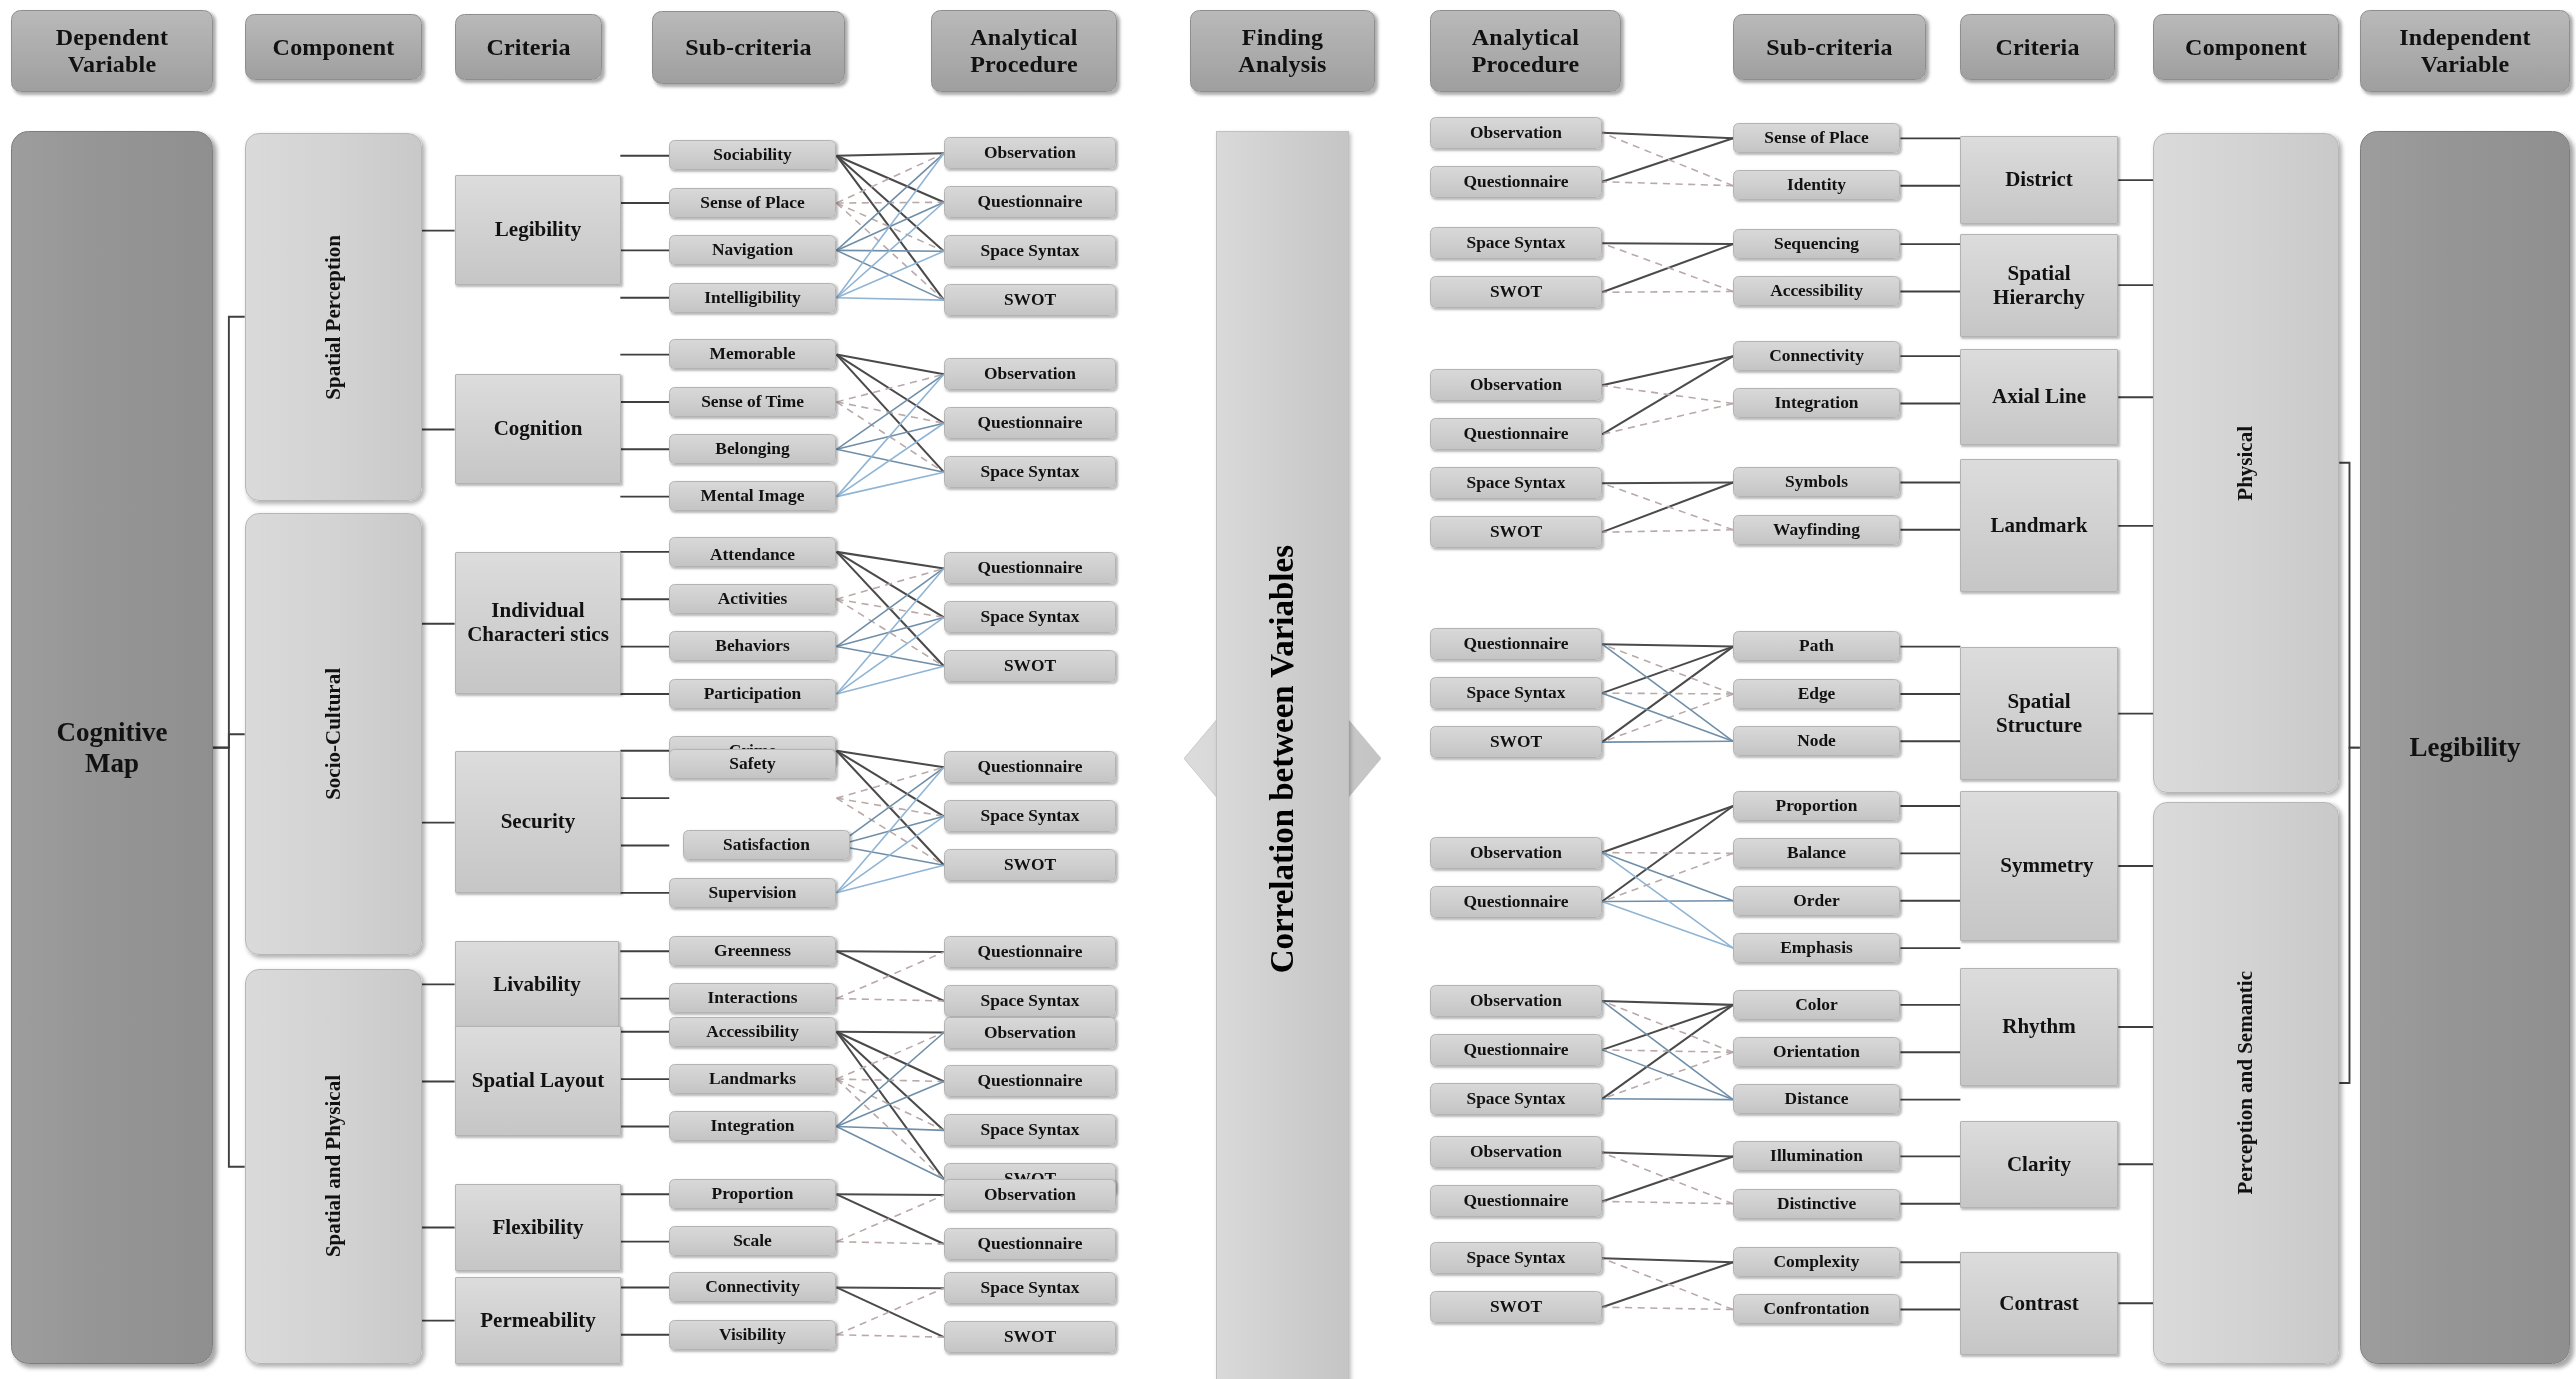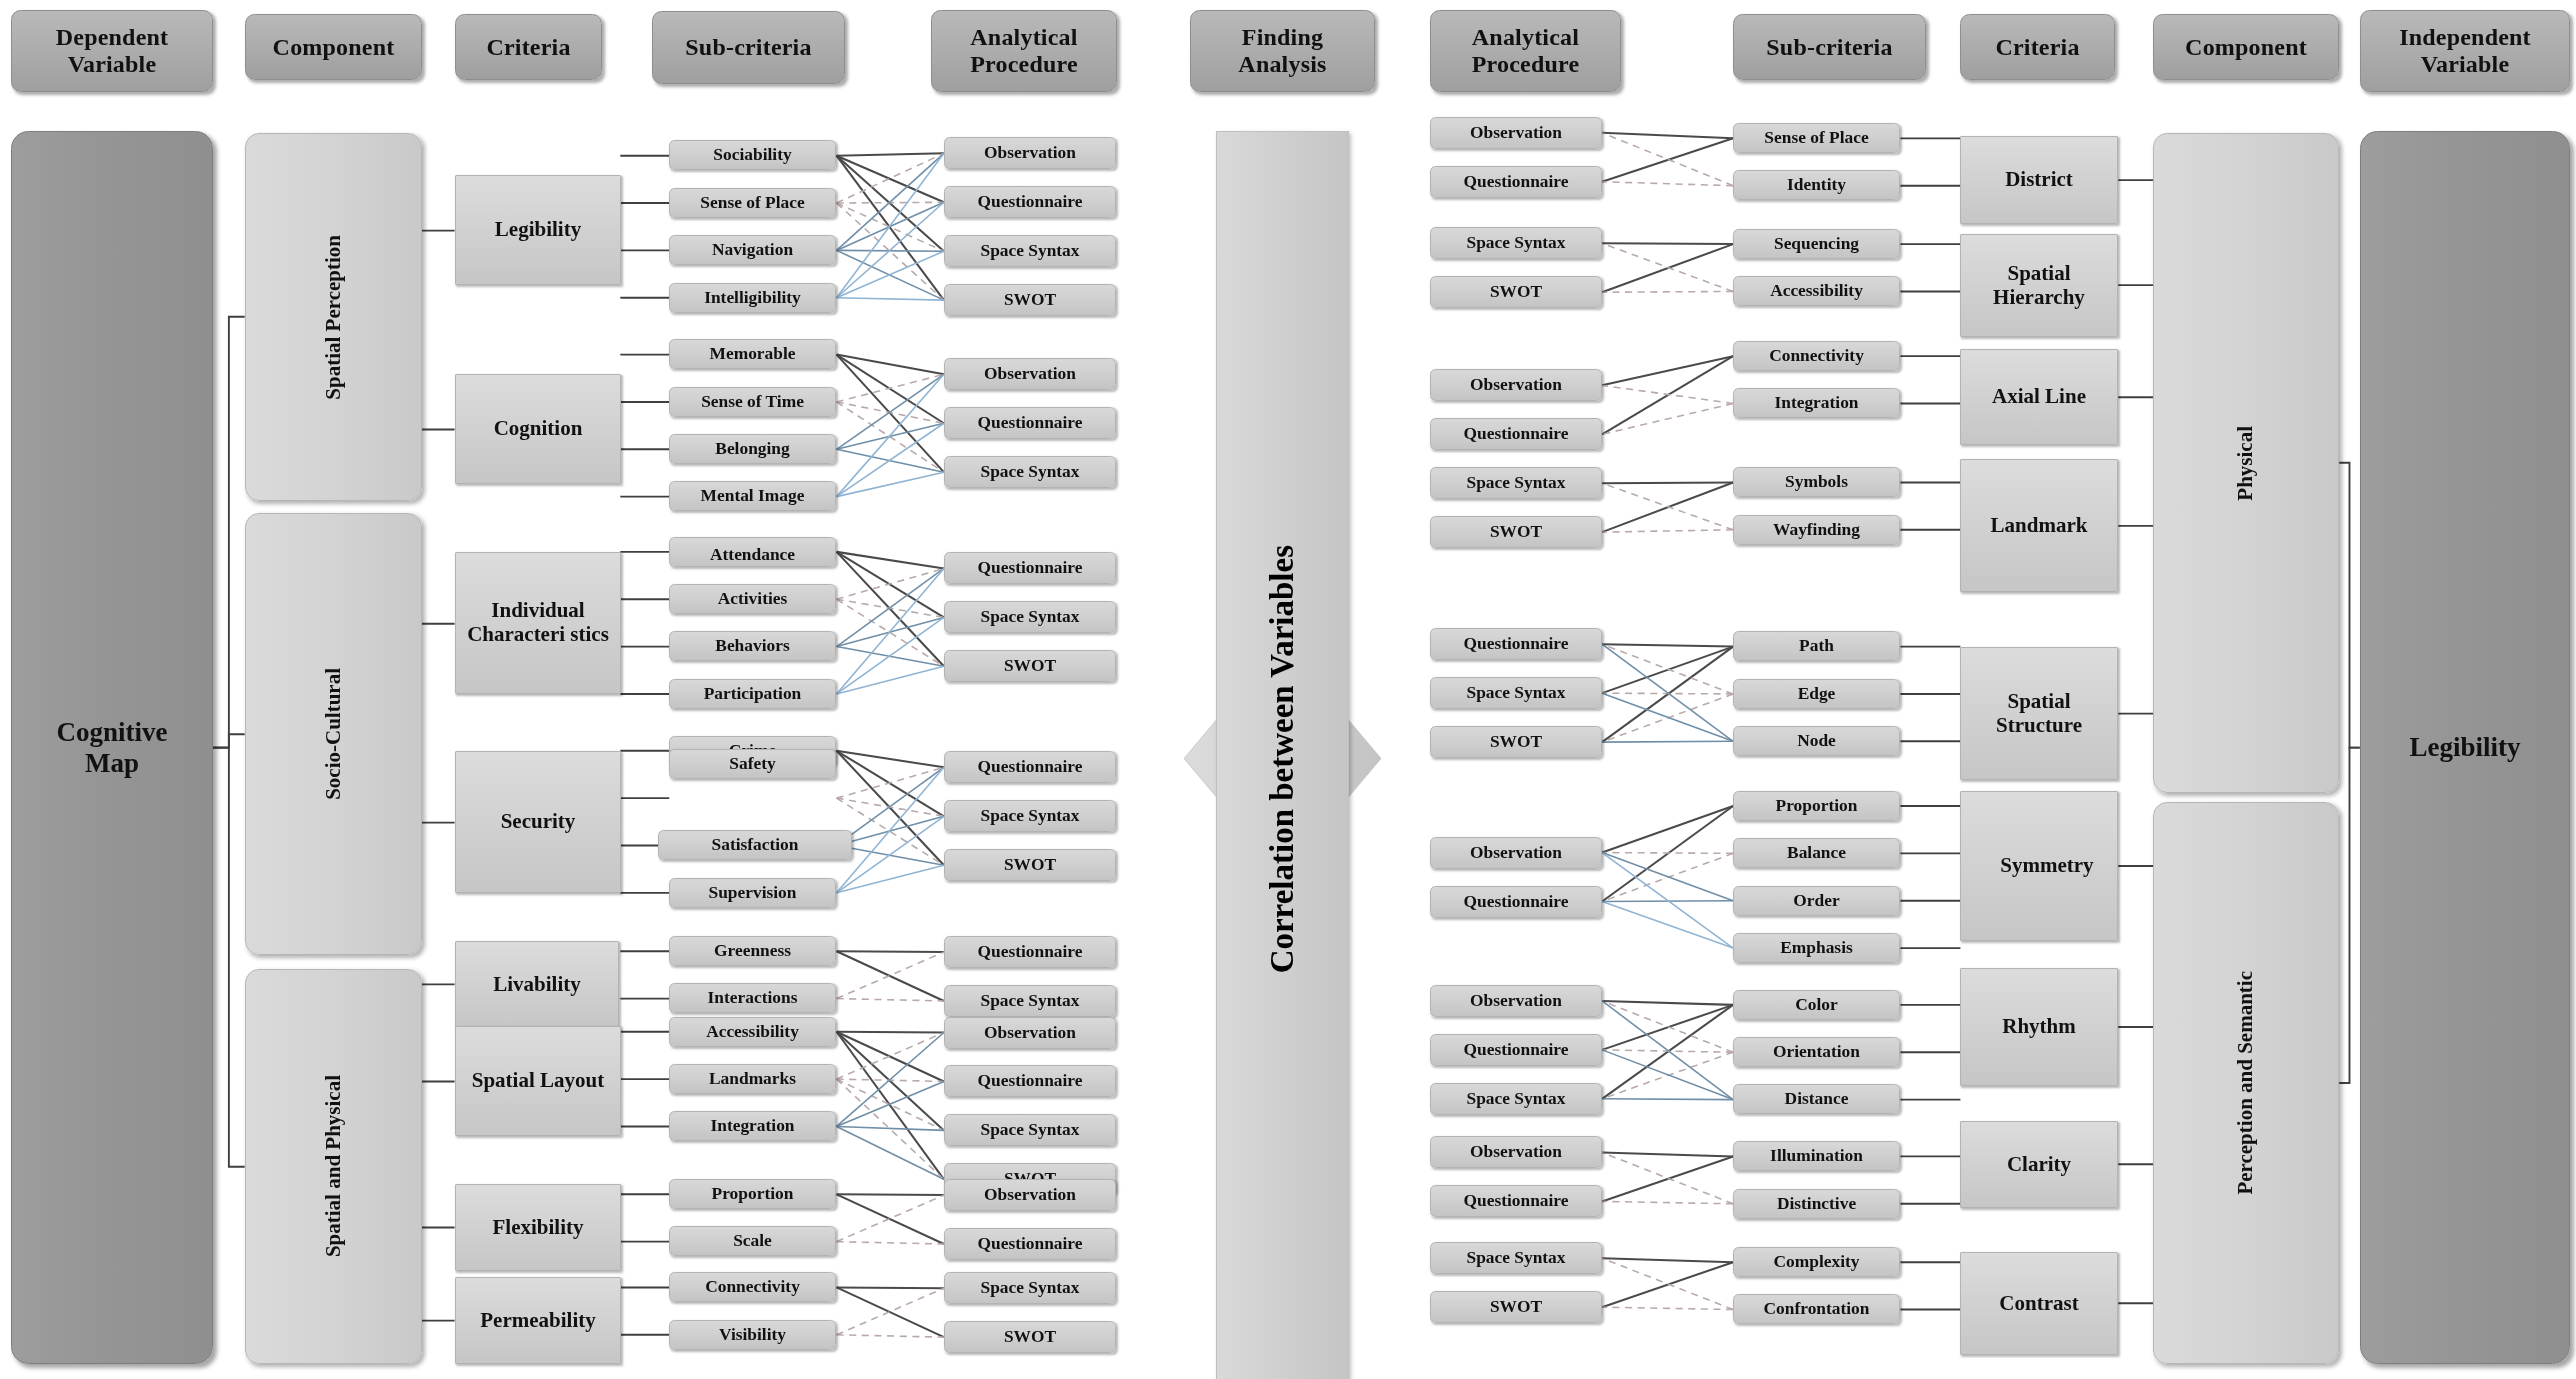"Satisfaction" div.node { left: 658px -> 683px; width: 194px -> 167px }
